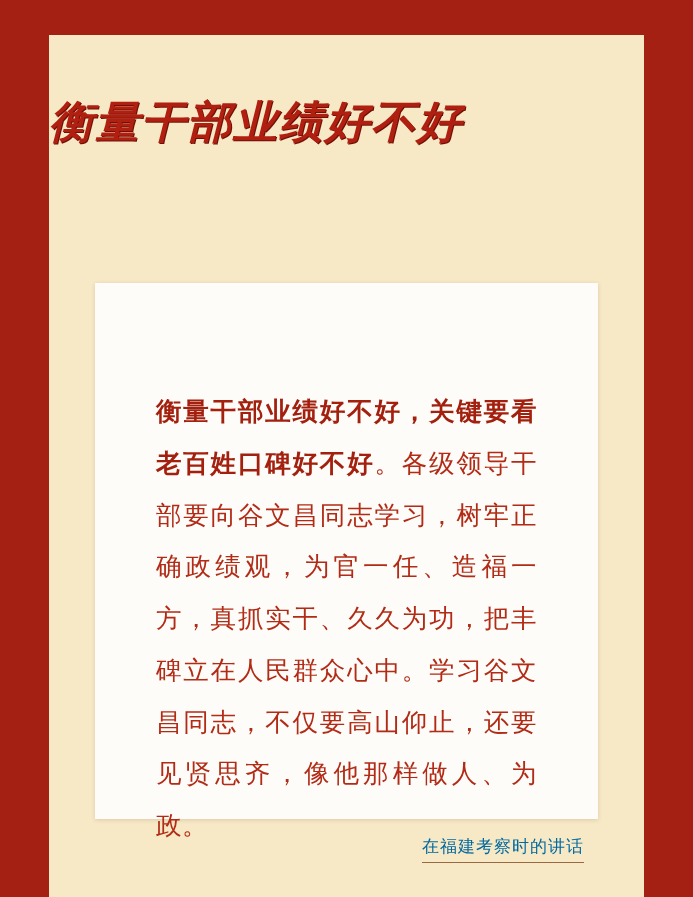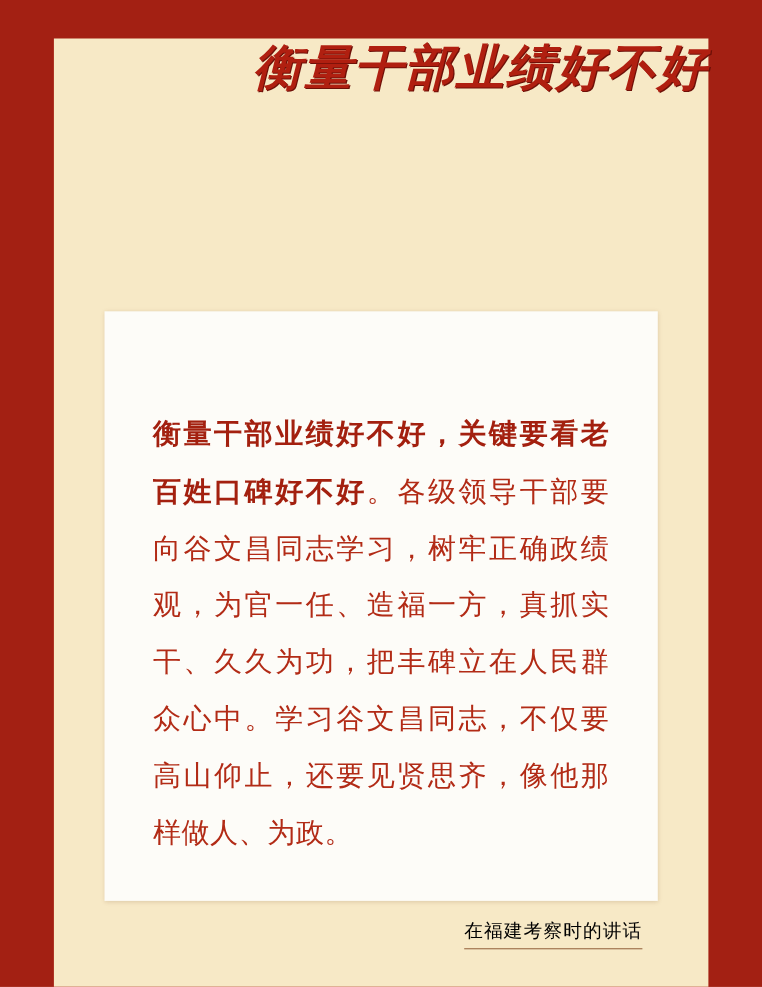"衡量干部业绩好不好" .headline { font-family: Liberation Mono, monospace -> Liberation Serif, serif; margin-top: none -> 58px; text-align: right -> left }
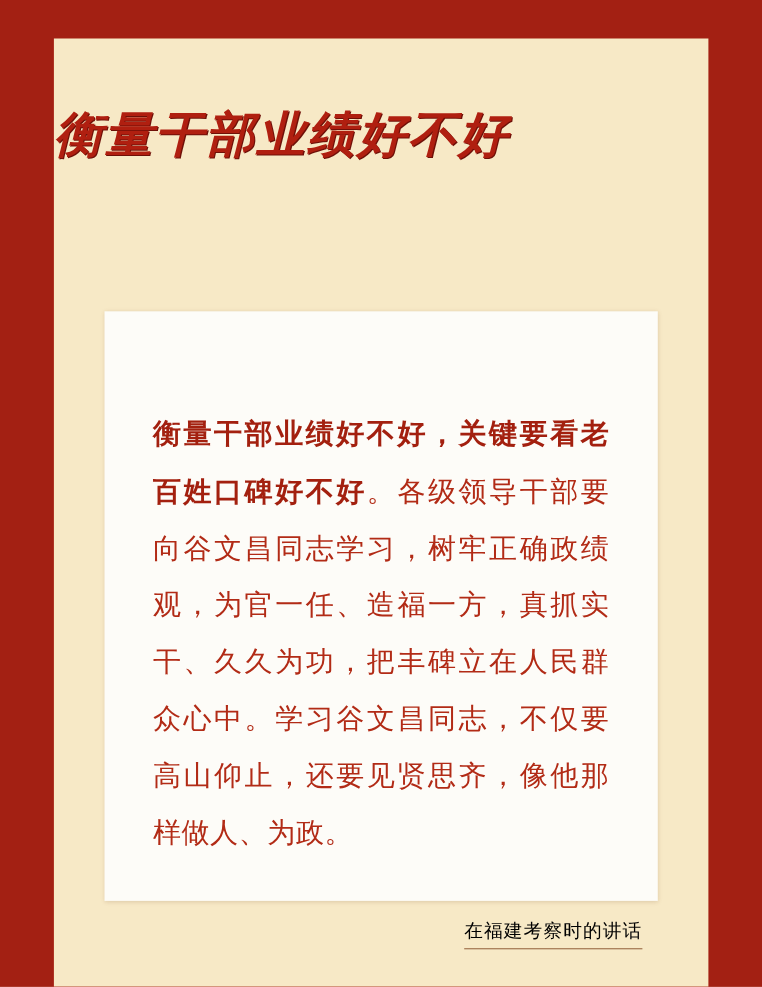"衡量干部业绩好不好，关键要看老百姓口碑好不好。各级领导干部要向谷文昌同志学习，树" .quote-text { margin: 0 -> 17px }
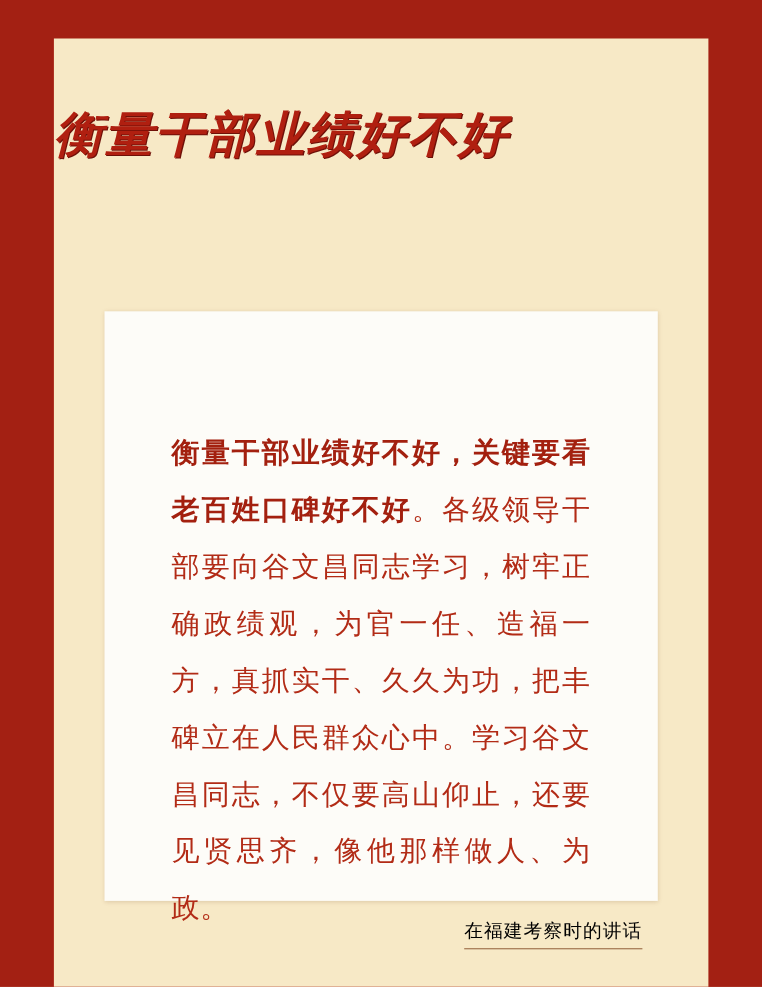"在福建考察时的讲话" .source { color: #000000 -> #0369a1 }
